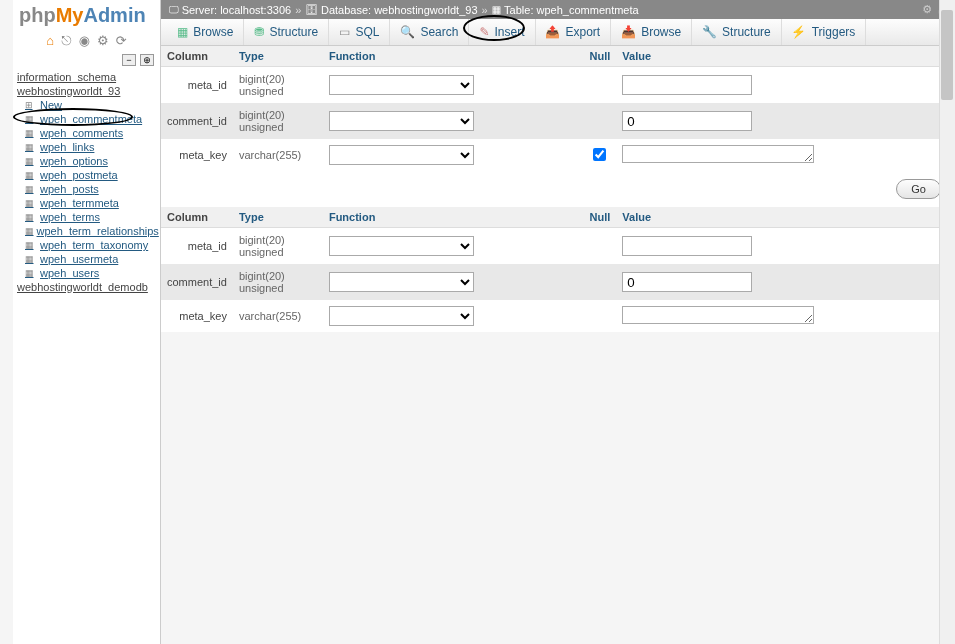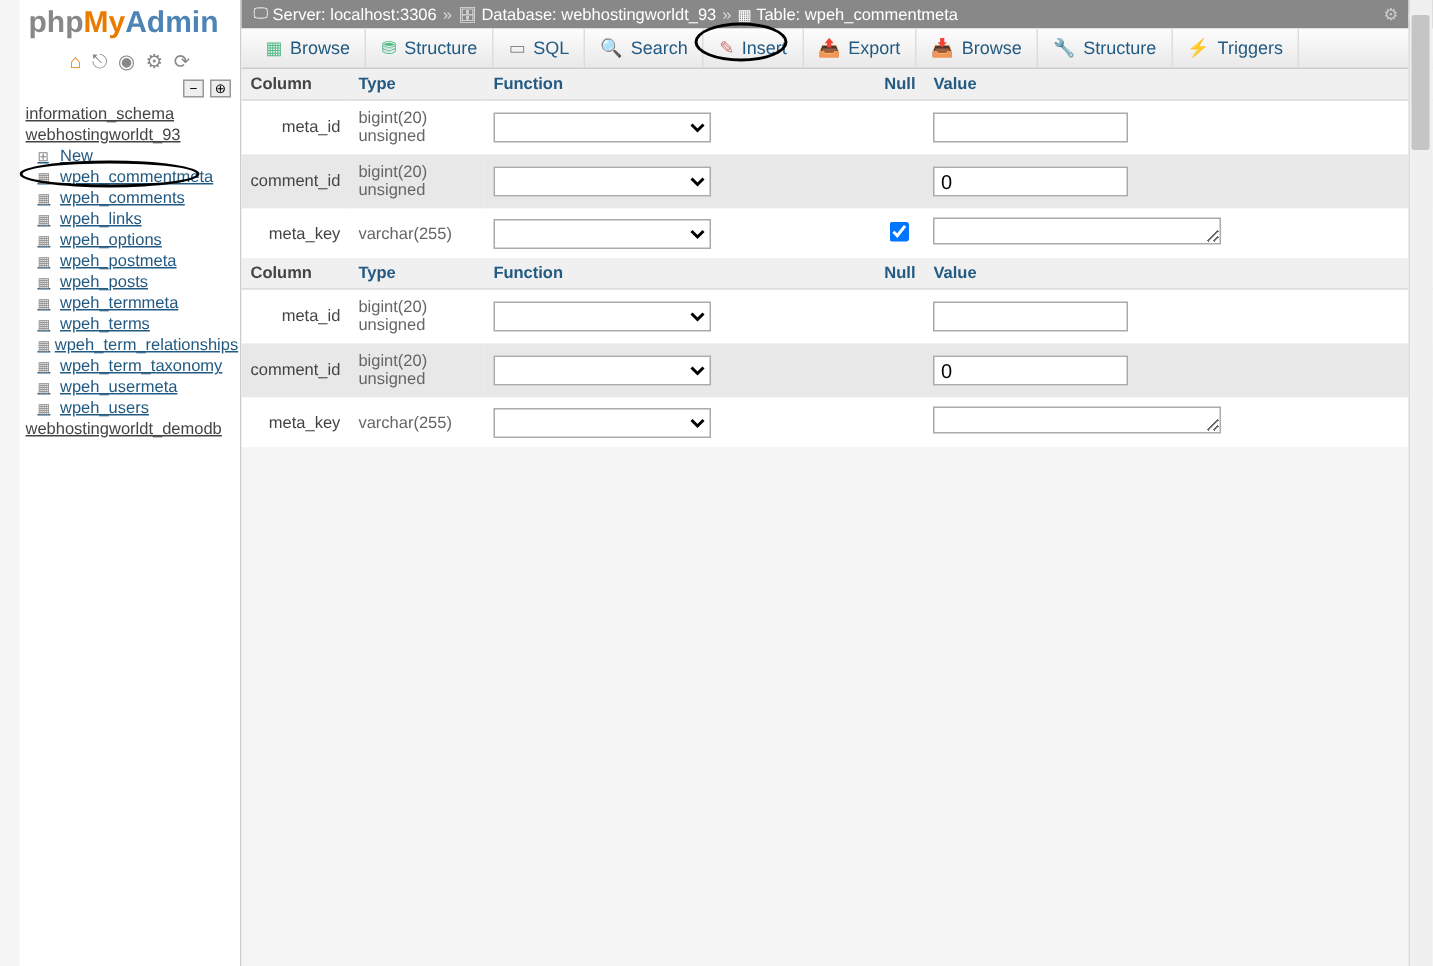"Go" div.go-row { html: none -> <div><button>Go</button></div> }
